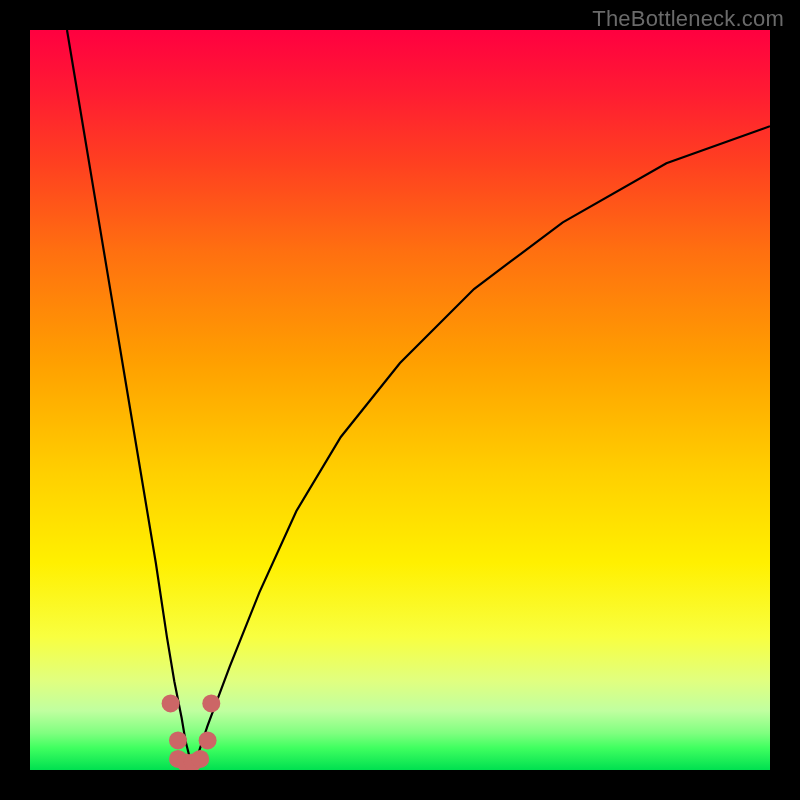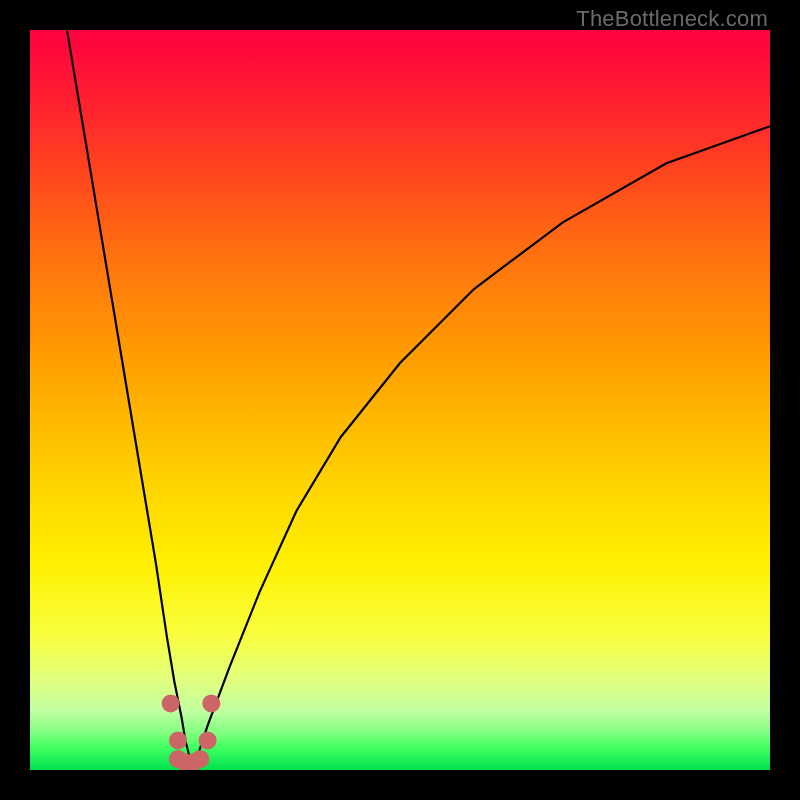"TheBottleneck.com" .watermark { right: 32px -> 16px }
